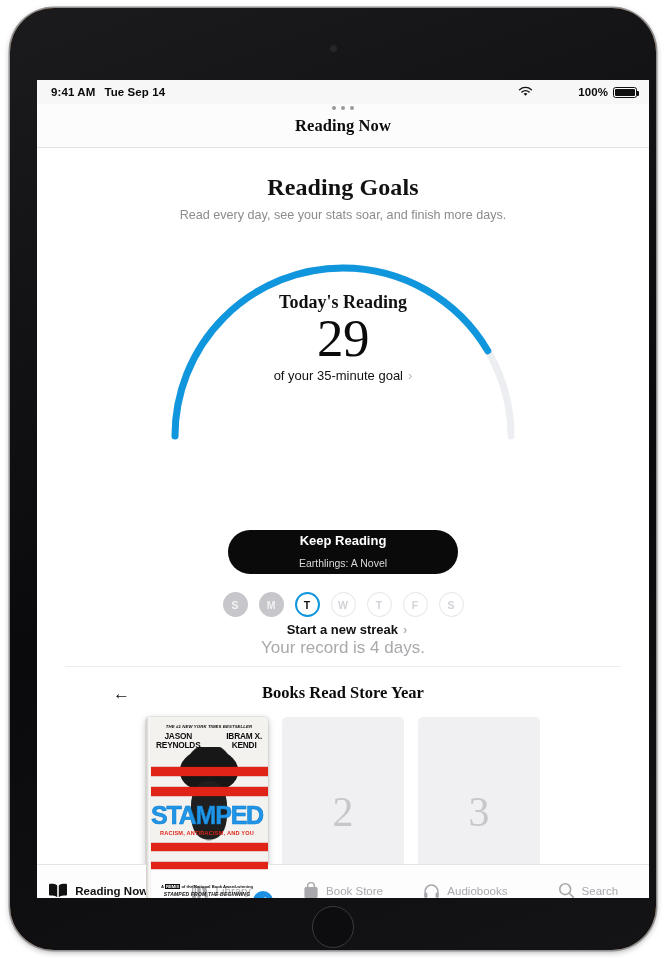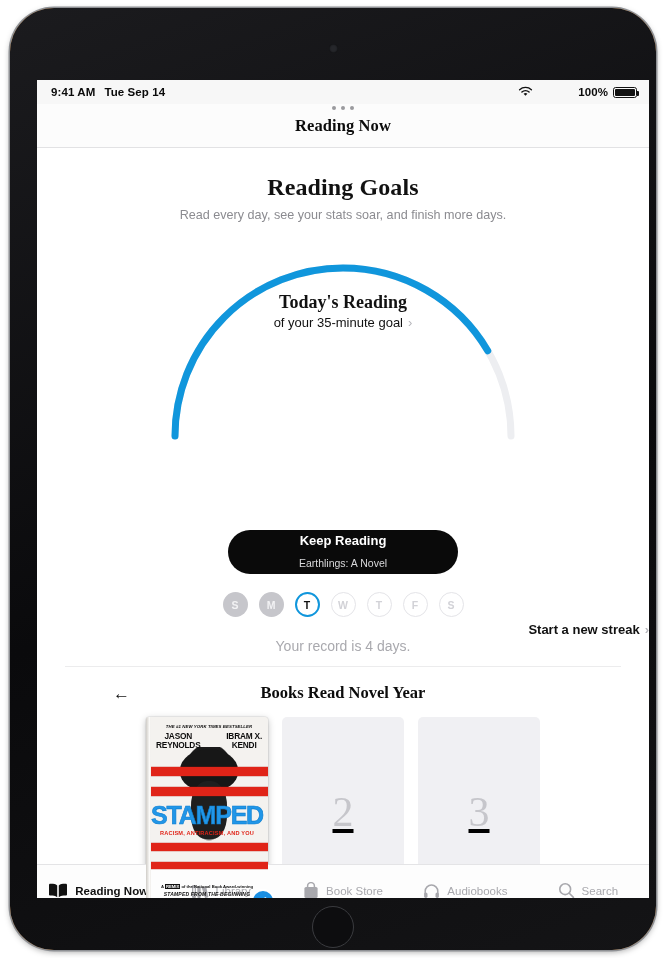"29" div.big-number { html: none -> <div>29</div> }
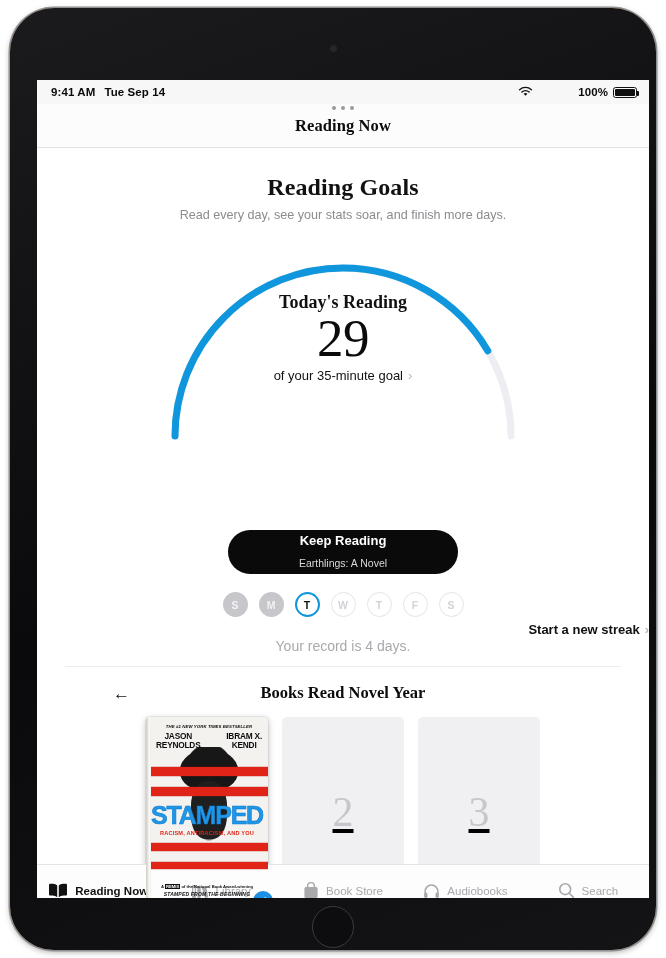"Start a new streak" .streak-main { justify-content: flex-end -> center }
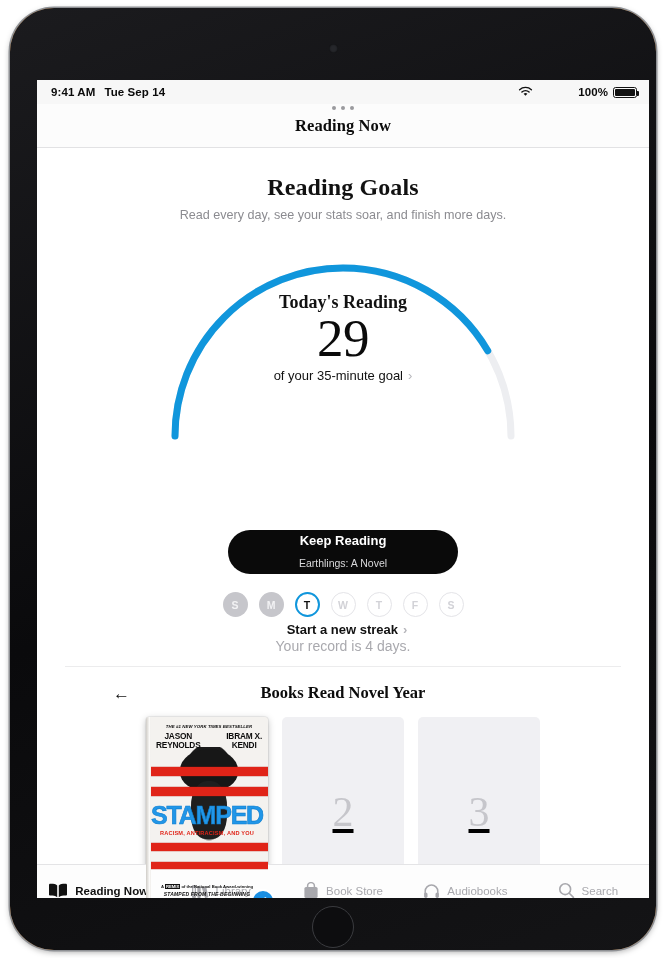"Your record is 4 days." .streak-sub { font-size: 14px -> 17px }
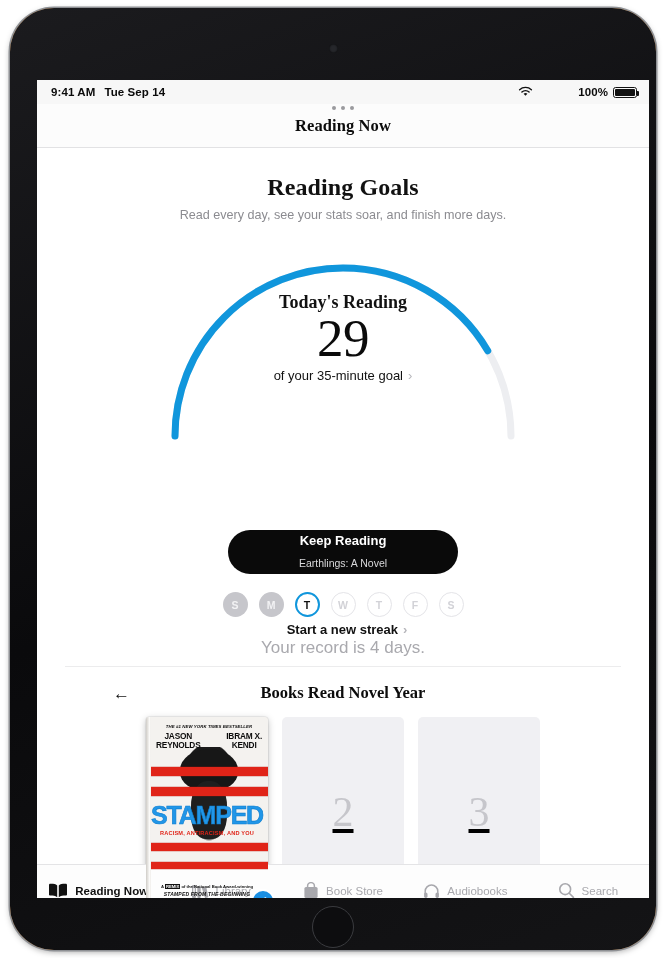"Books Read Novel Year" div.books-title { text: Novel -> Store }
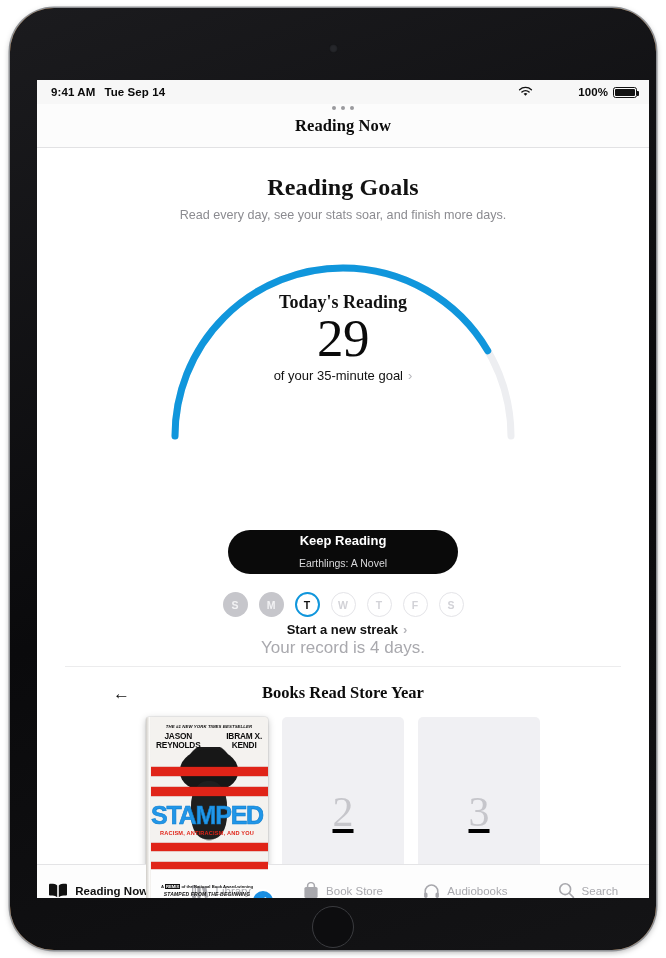"JASON" .shelf { text-decoration: underline -> none }
